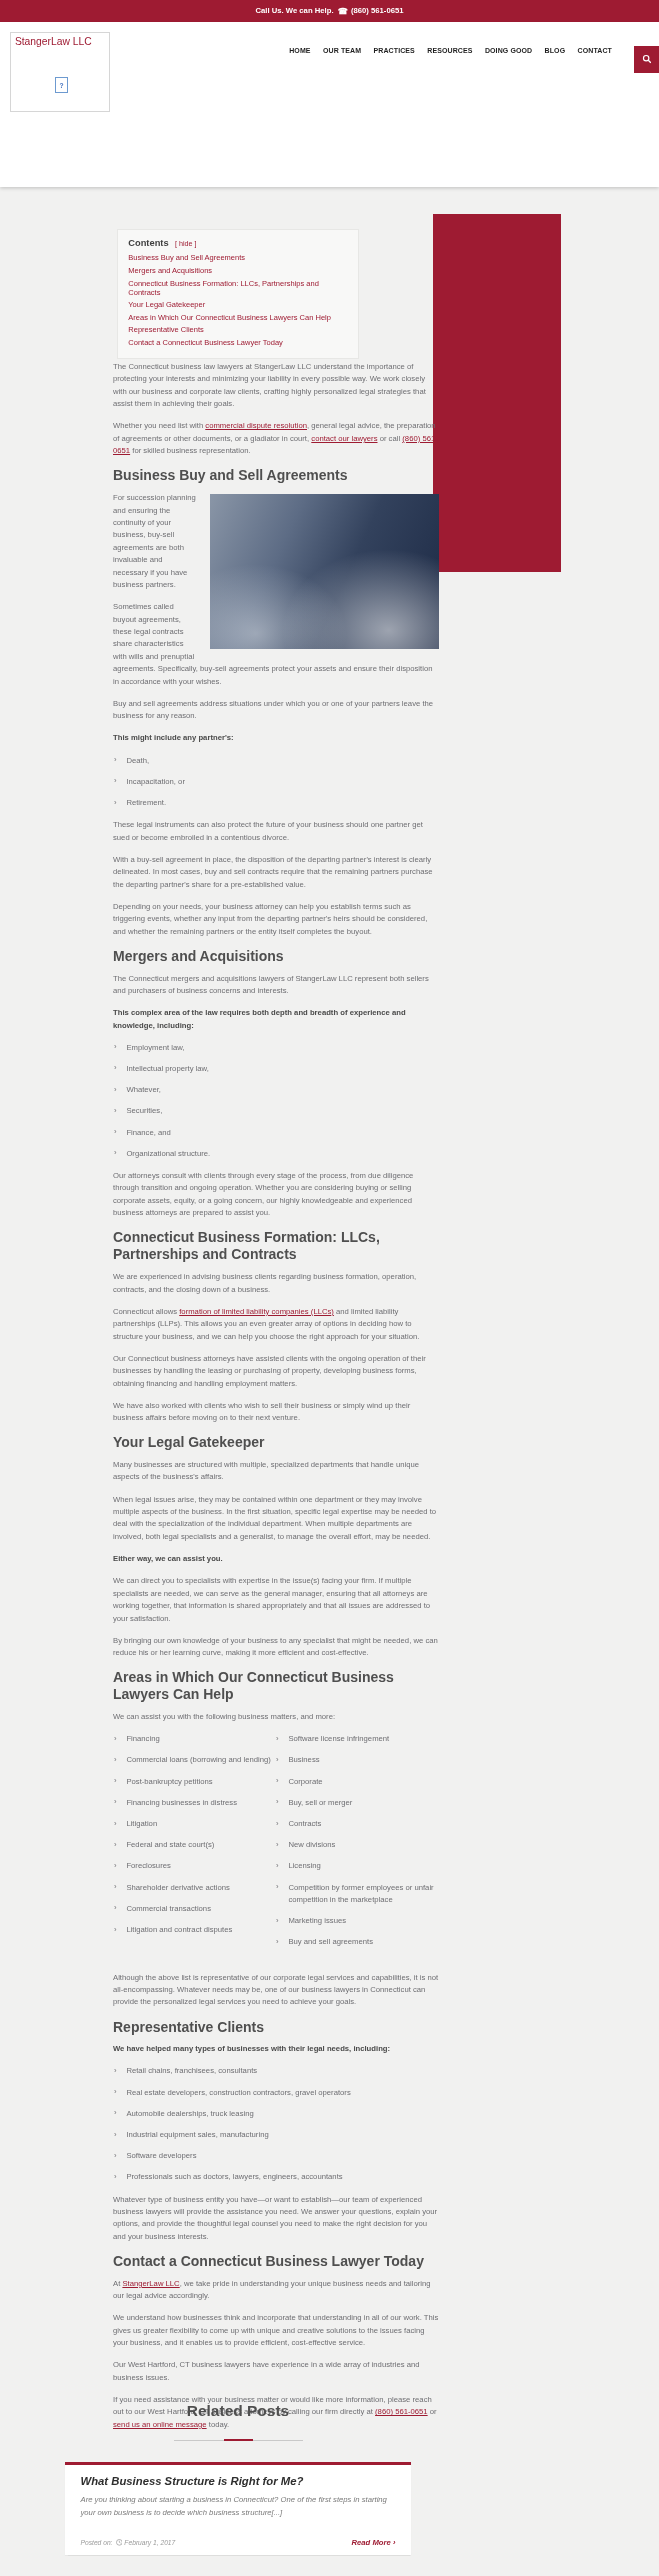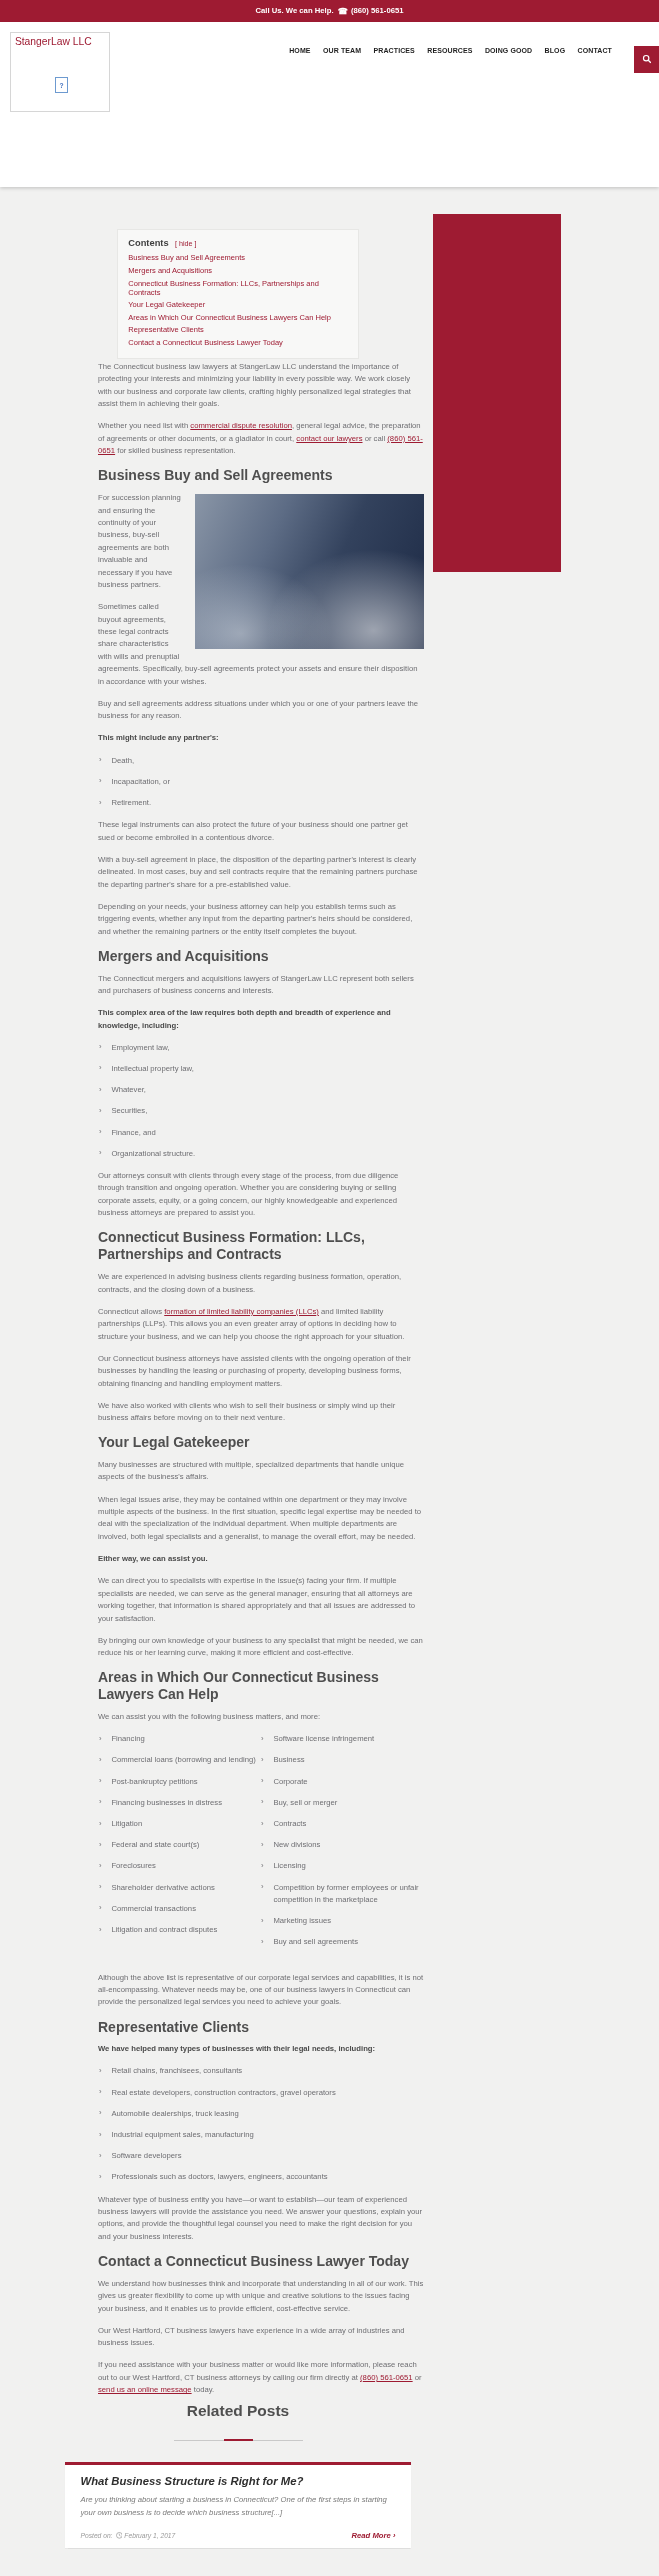"The Connecticut business law lawyers" .article { left: 98px -> 113px }
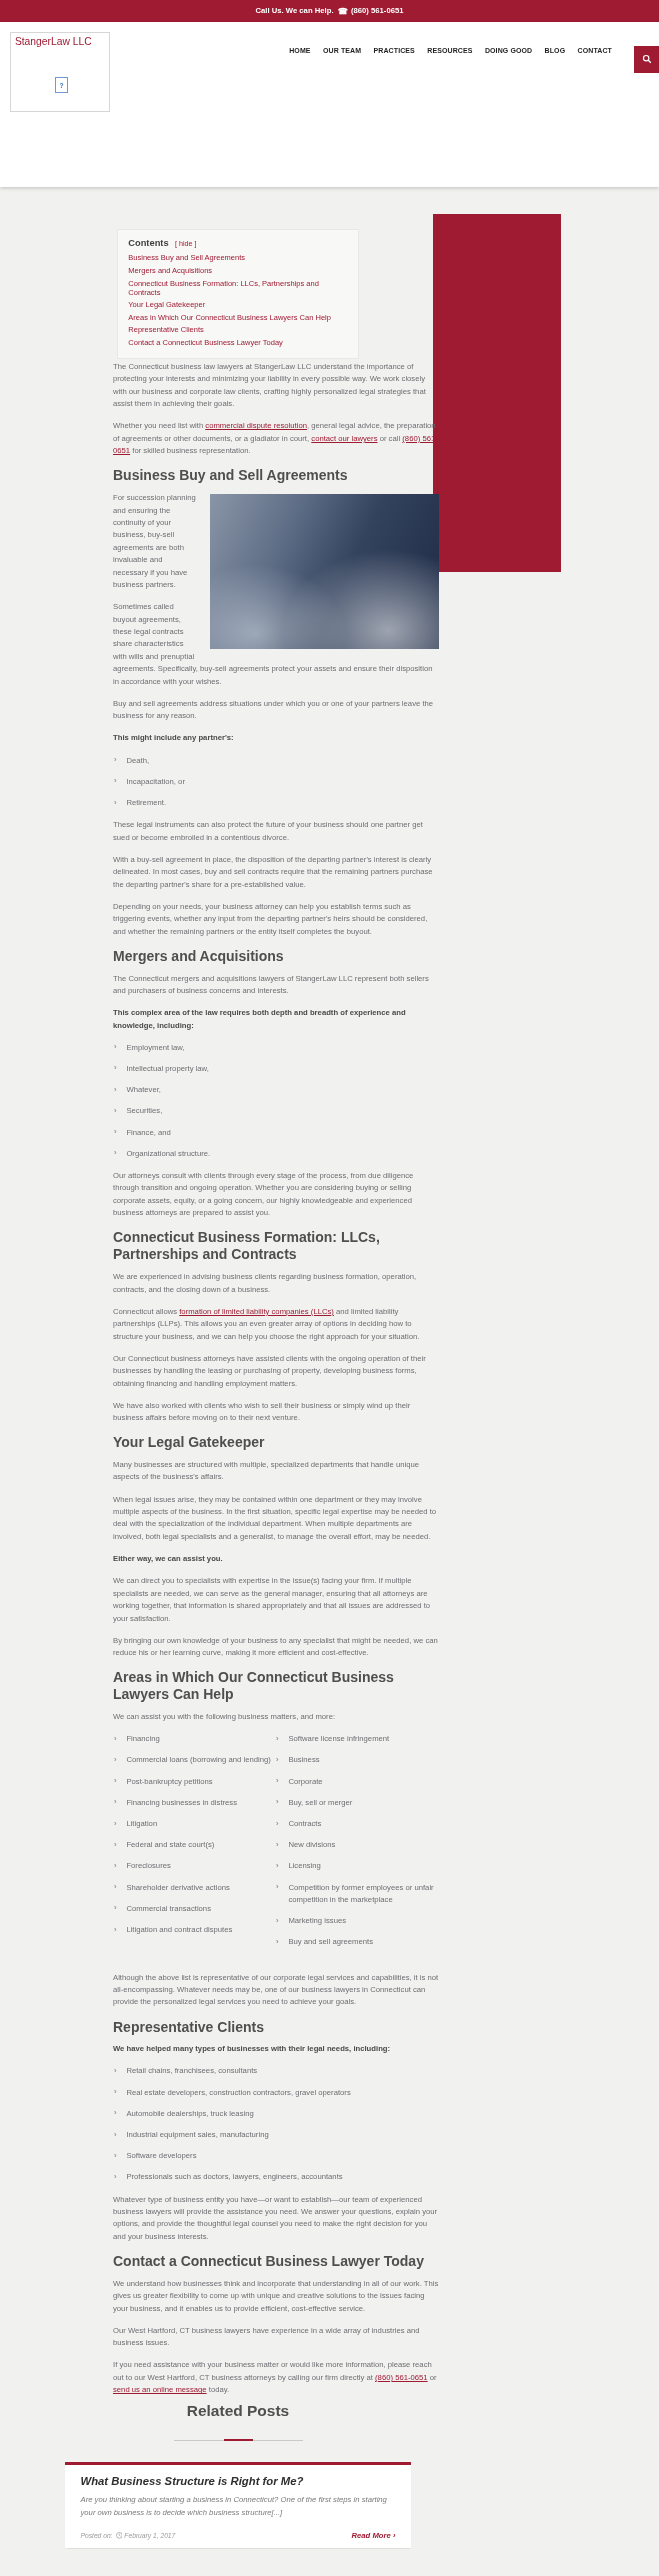"At StangerLaw LLC, we take" p { html: none -> <p><span>At </span><a>StangerLaw LLC</a><span>, we take pride in understanding your unique business needs and tailoring our legal advice accordingly.</span></p> }
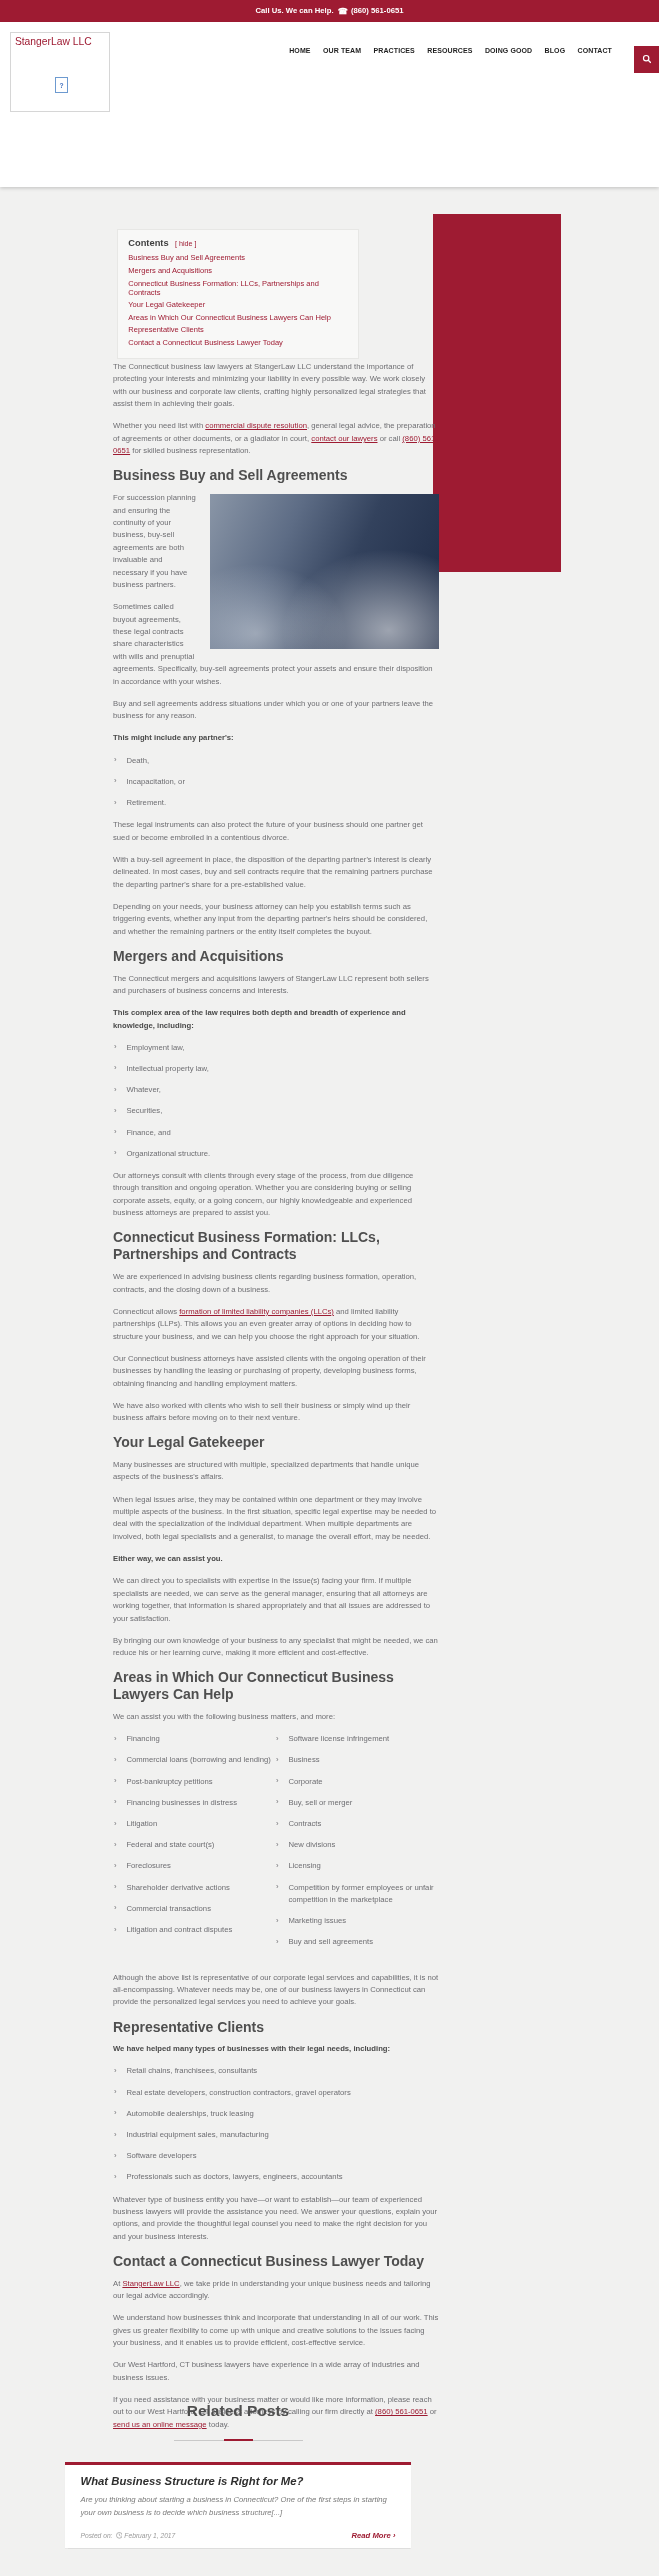"Are you thinking about starting" .post-excerpt { margin: 0 0 12px 0 -> 0 0 19px 0 }
